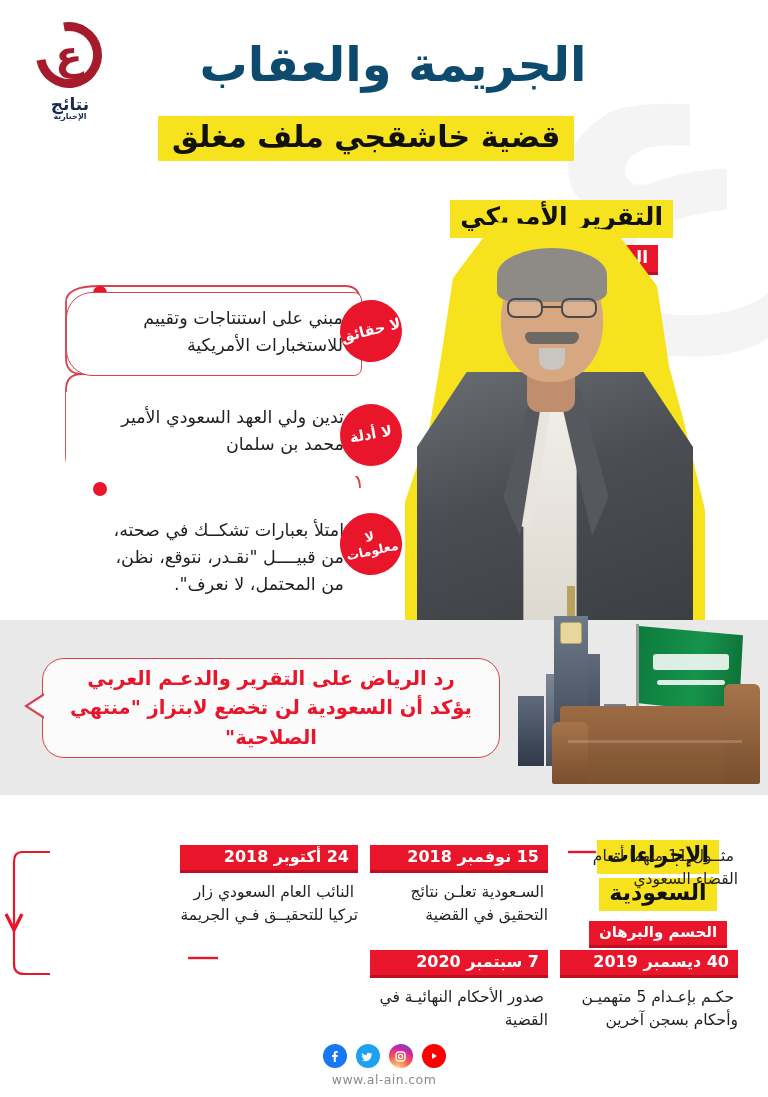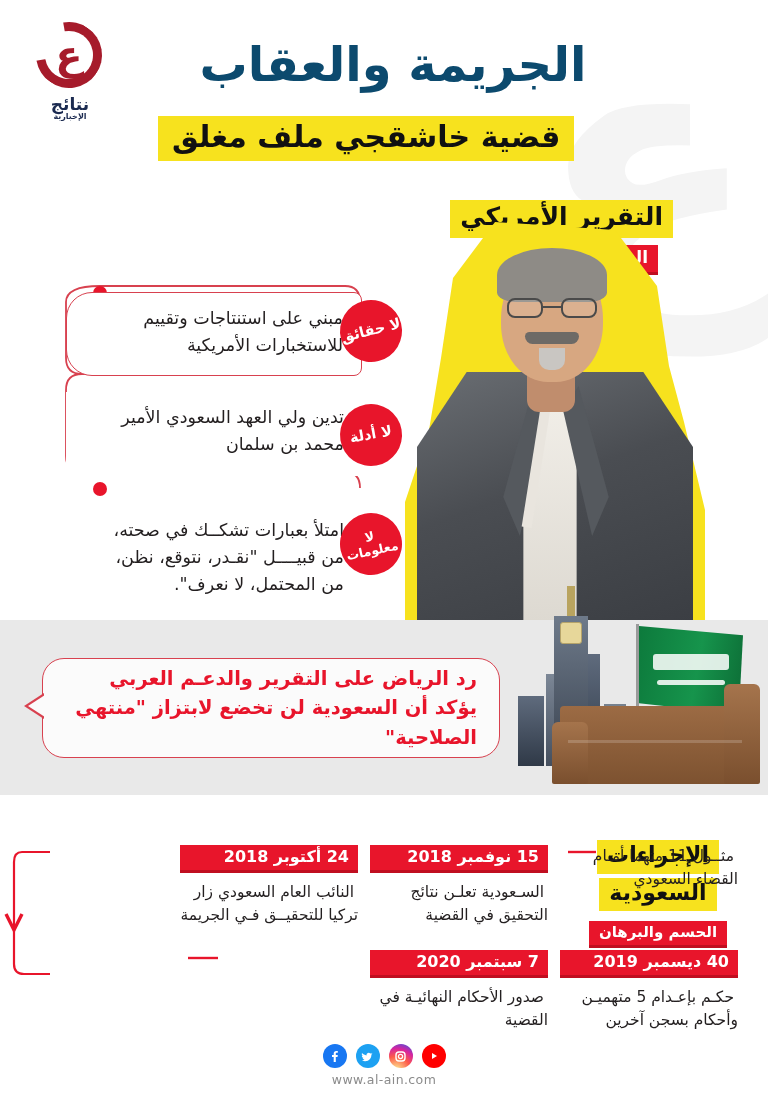"رد الرياض على التقرير والدعـم" .quote-bubble { text-align: right -> center }
